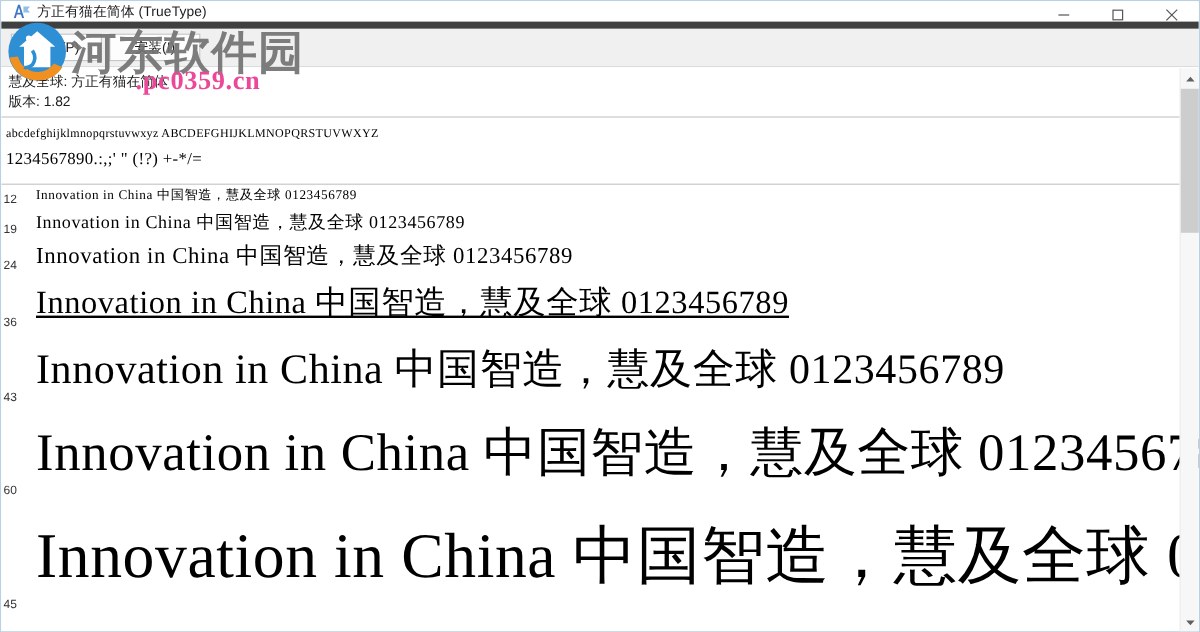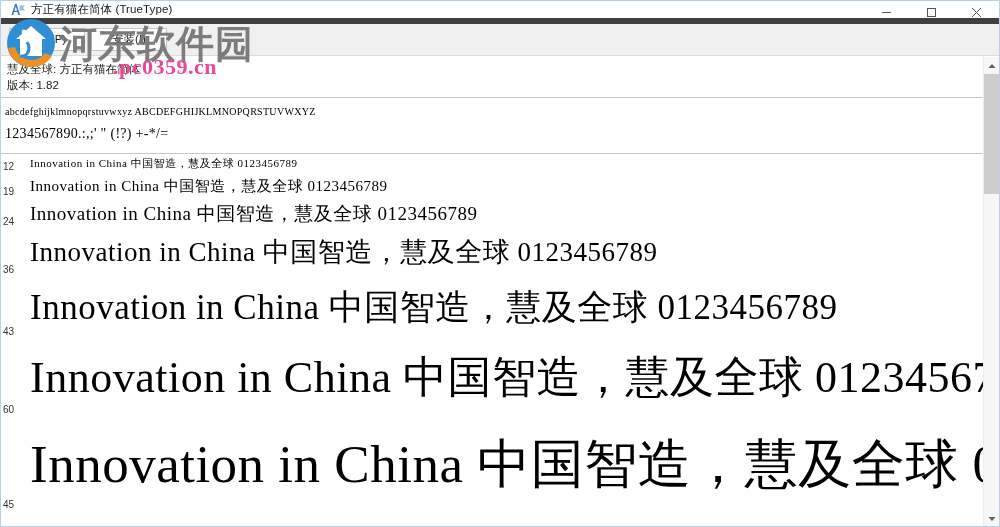"36" div.sample-row { text-decoration: none -> underline }
